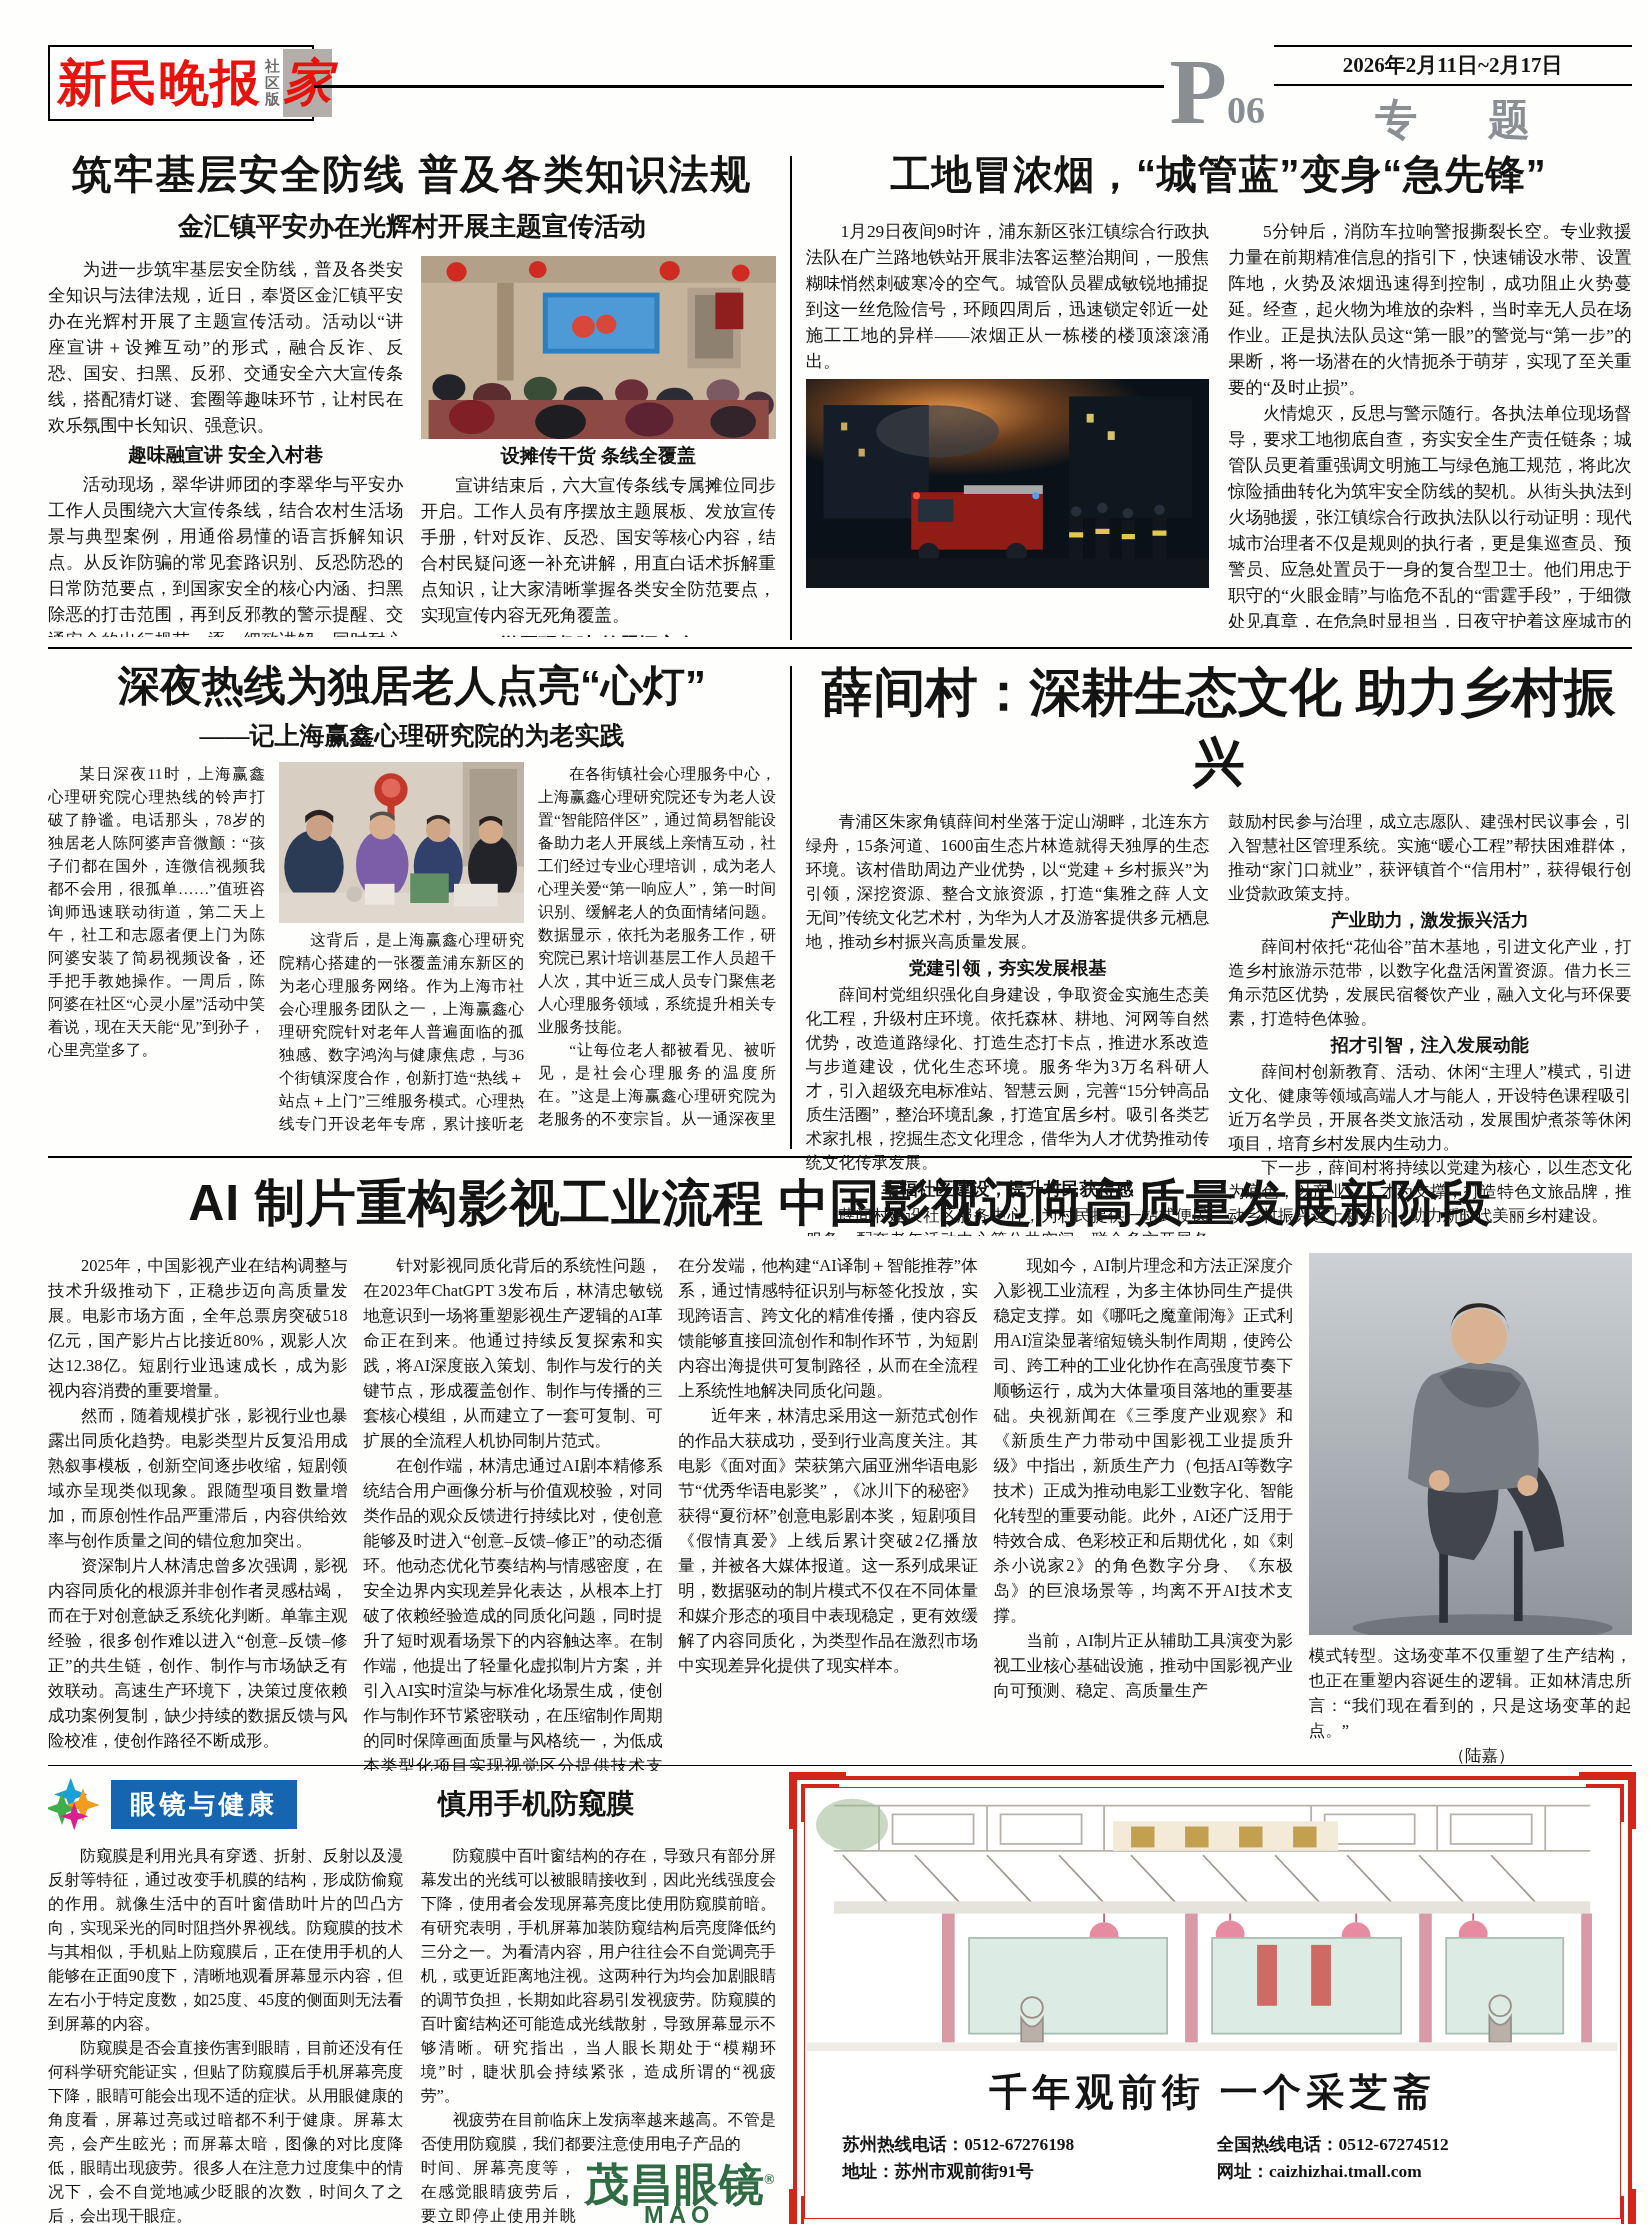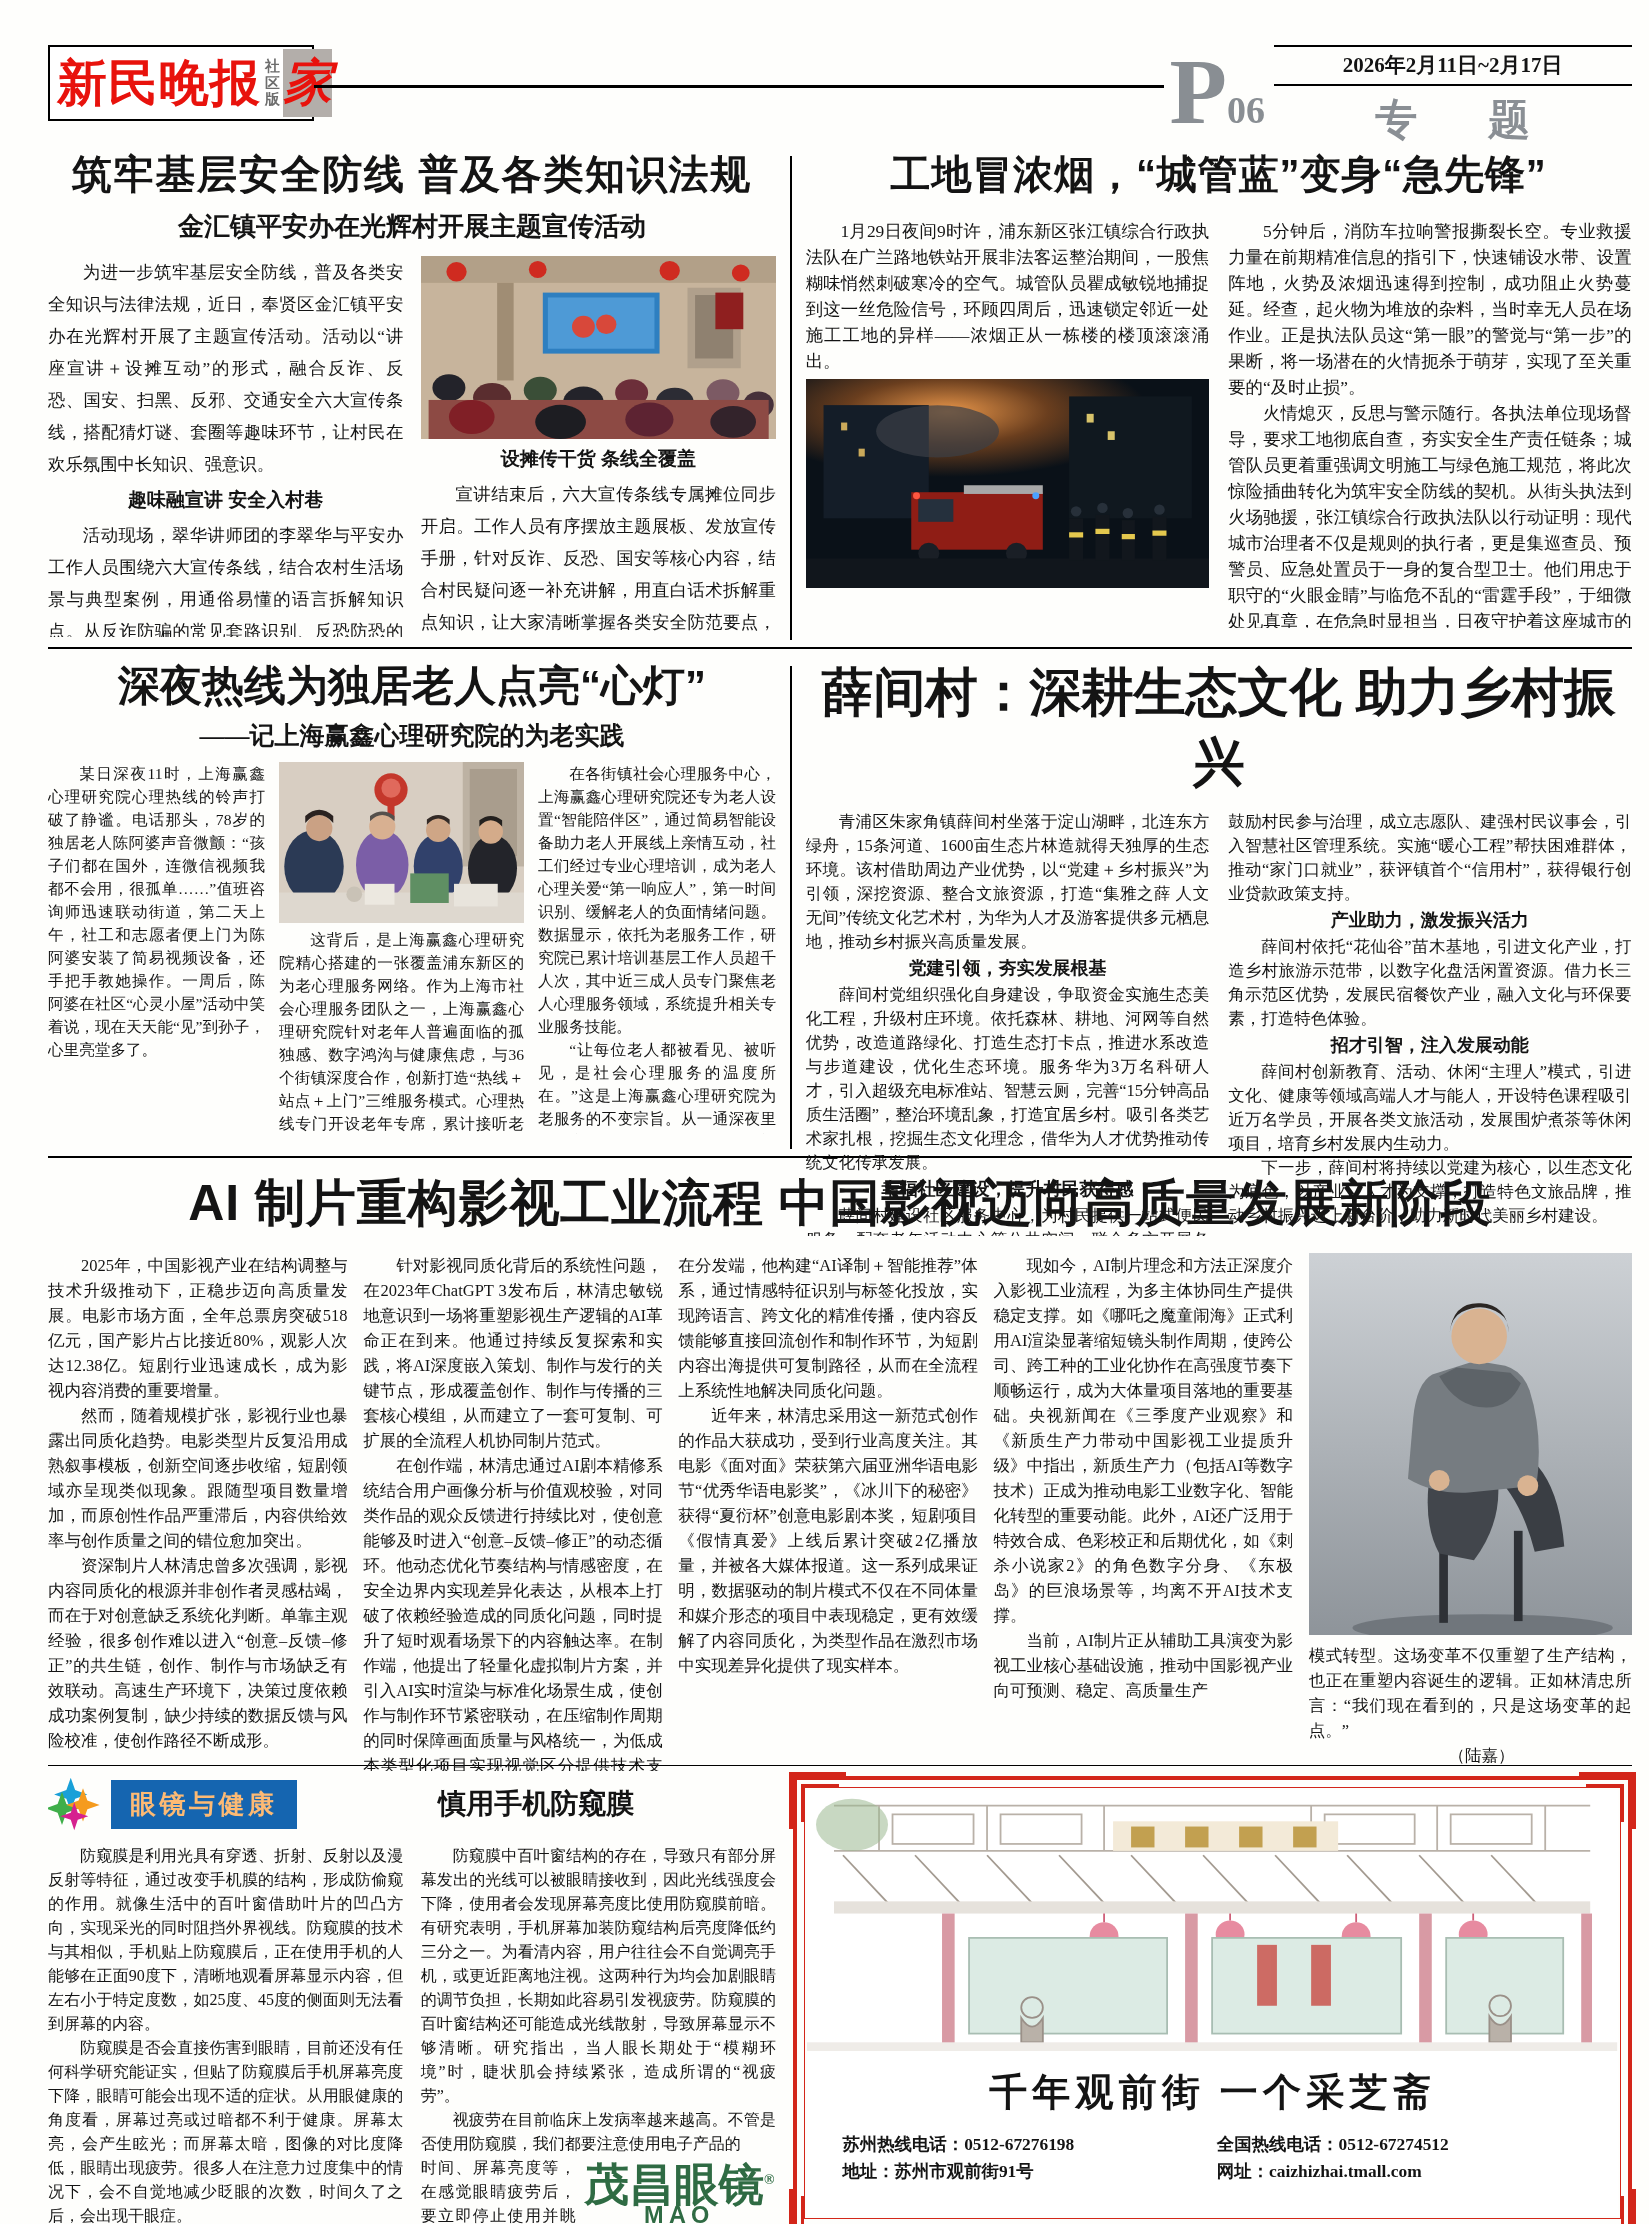"为进一步筑牢基层安全防线，普及各类安全知识与法律法规，近日，奉贤区金汇镇平安办在" .art1 .col { line-height: 32px -> 26px }
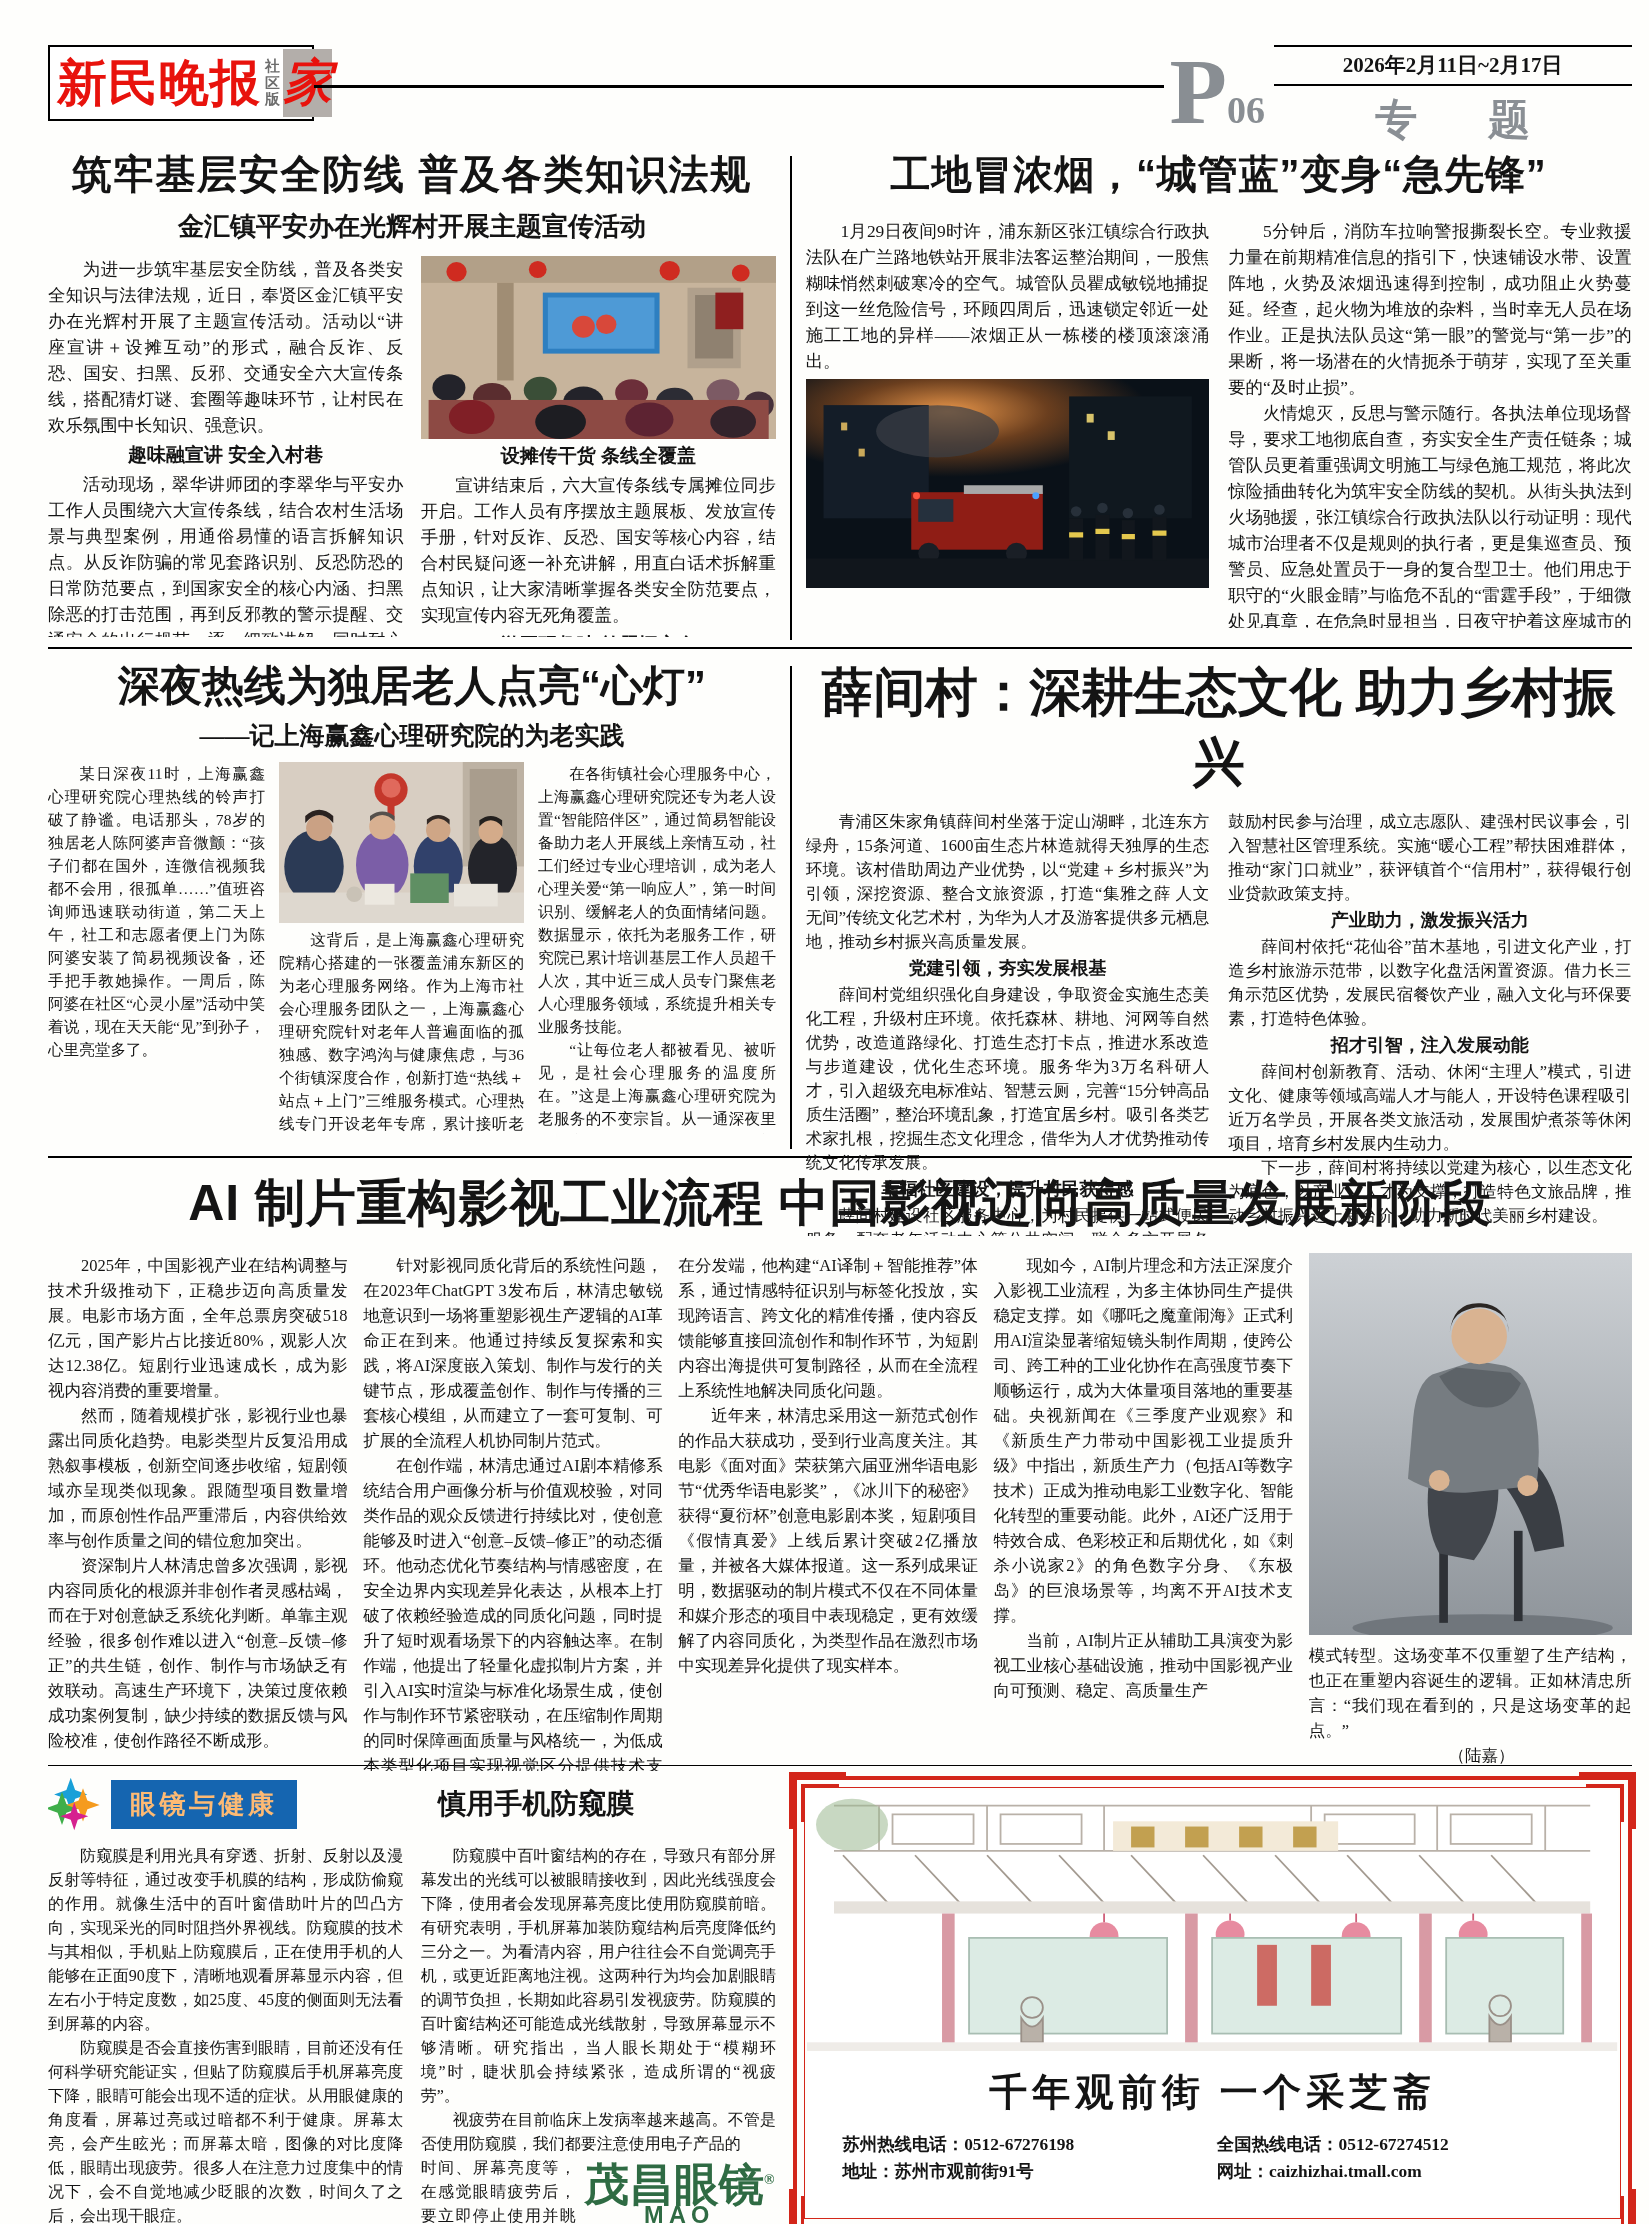"眼镜与健康" .badge-box { color: #fdba74 -> #ffffff }
